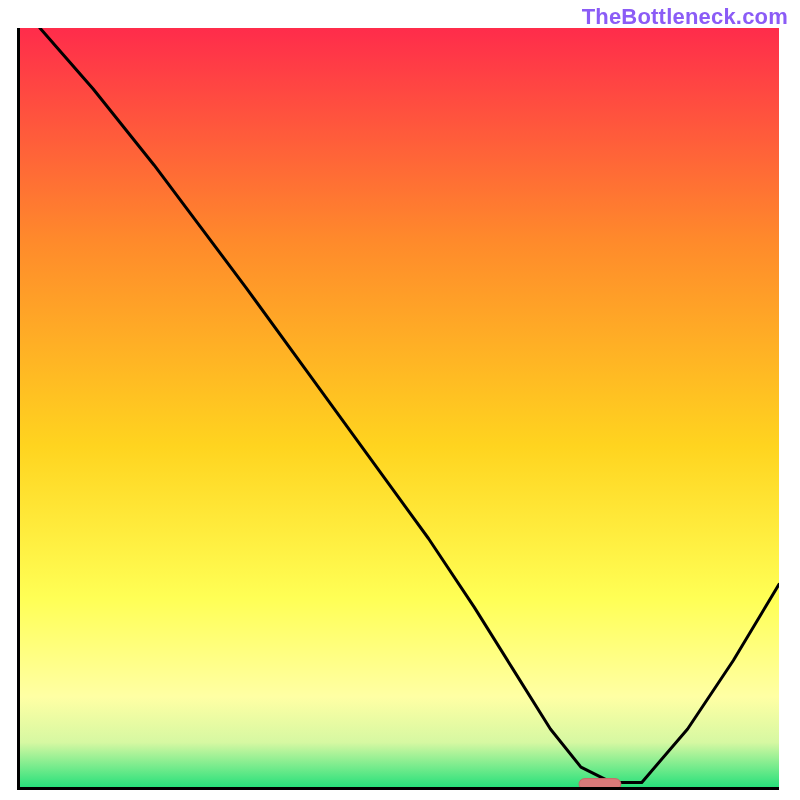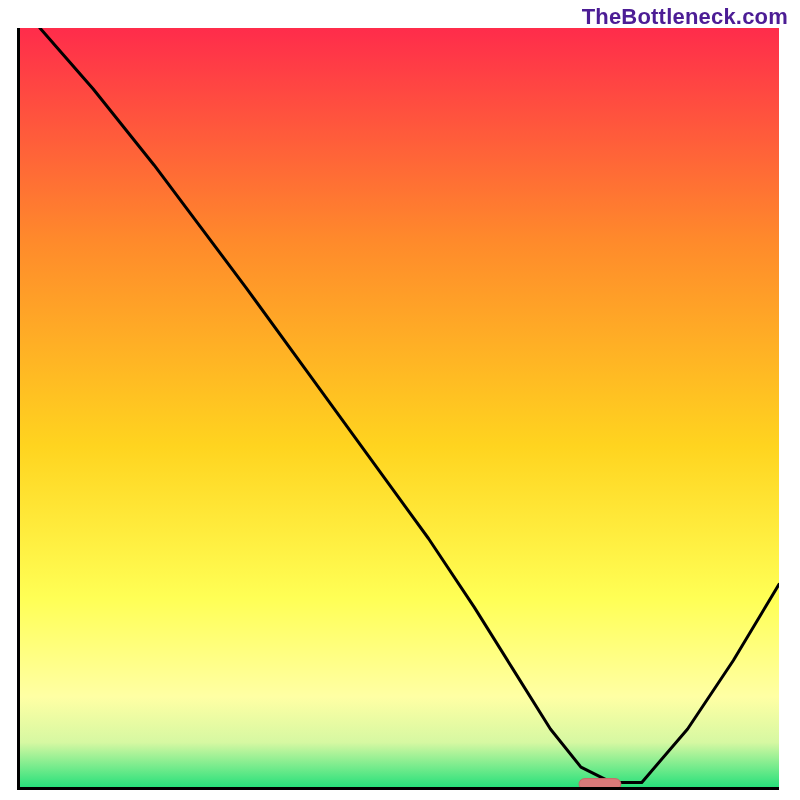"TheBottleneck.com" .watermark { color: #4c1d95 -> #8b5cf6 }
